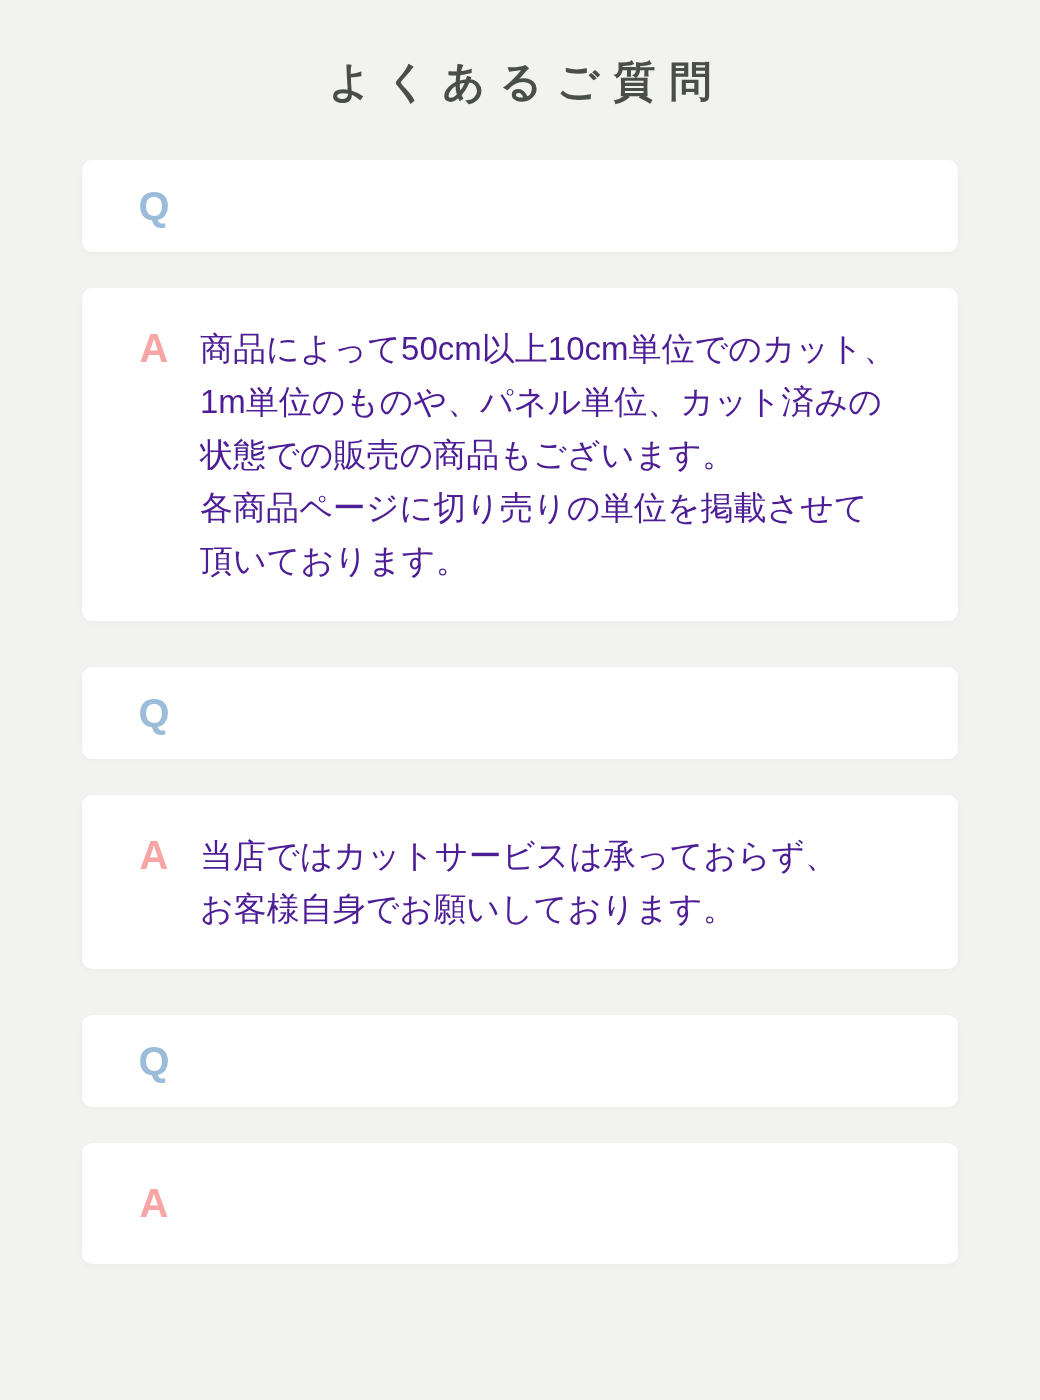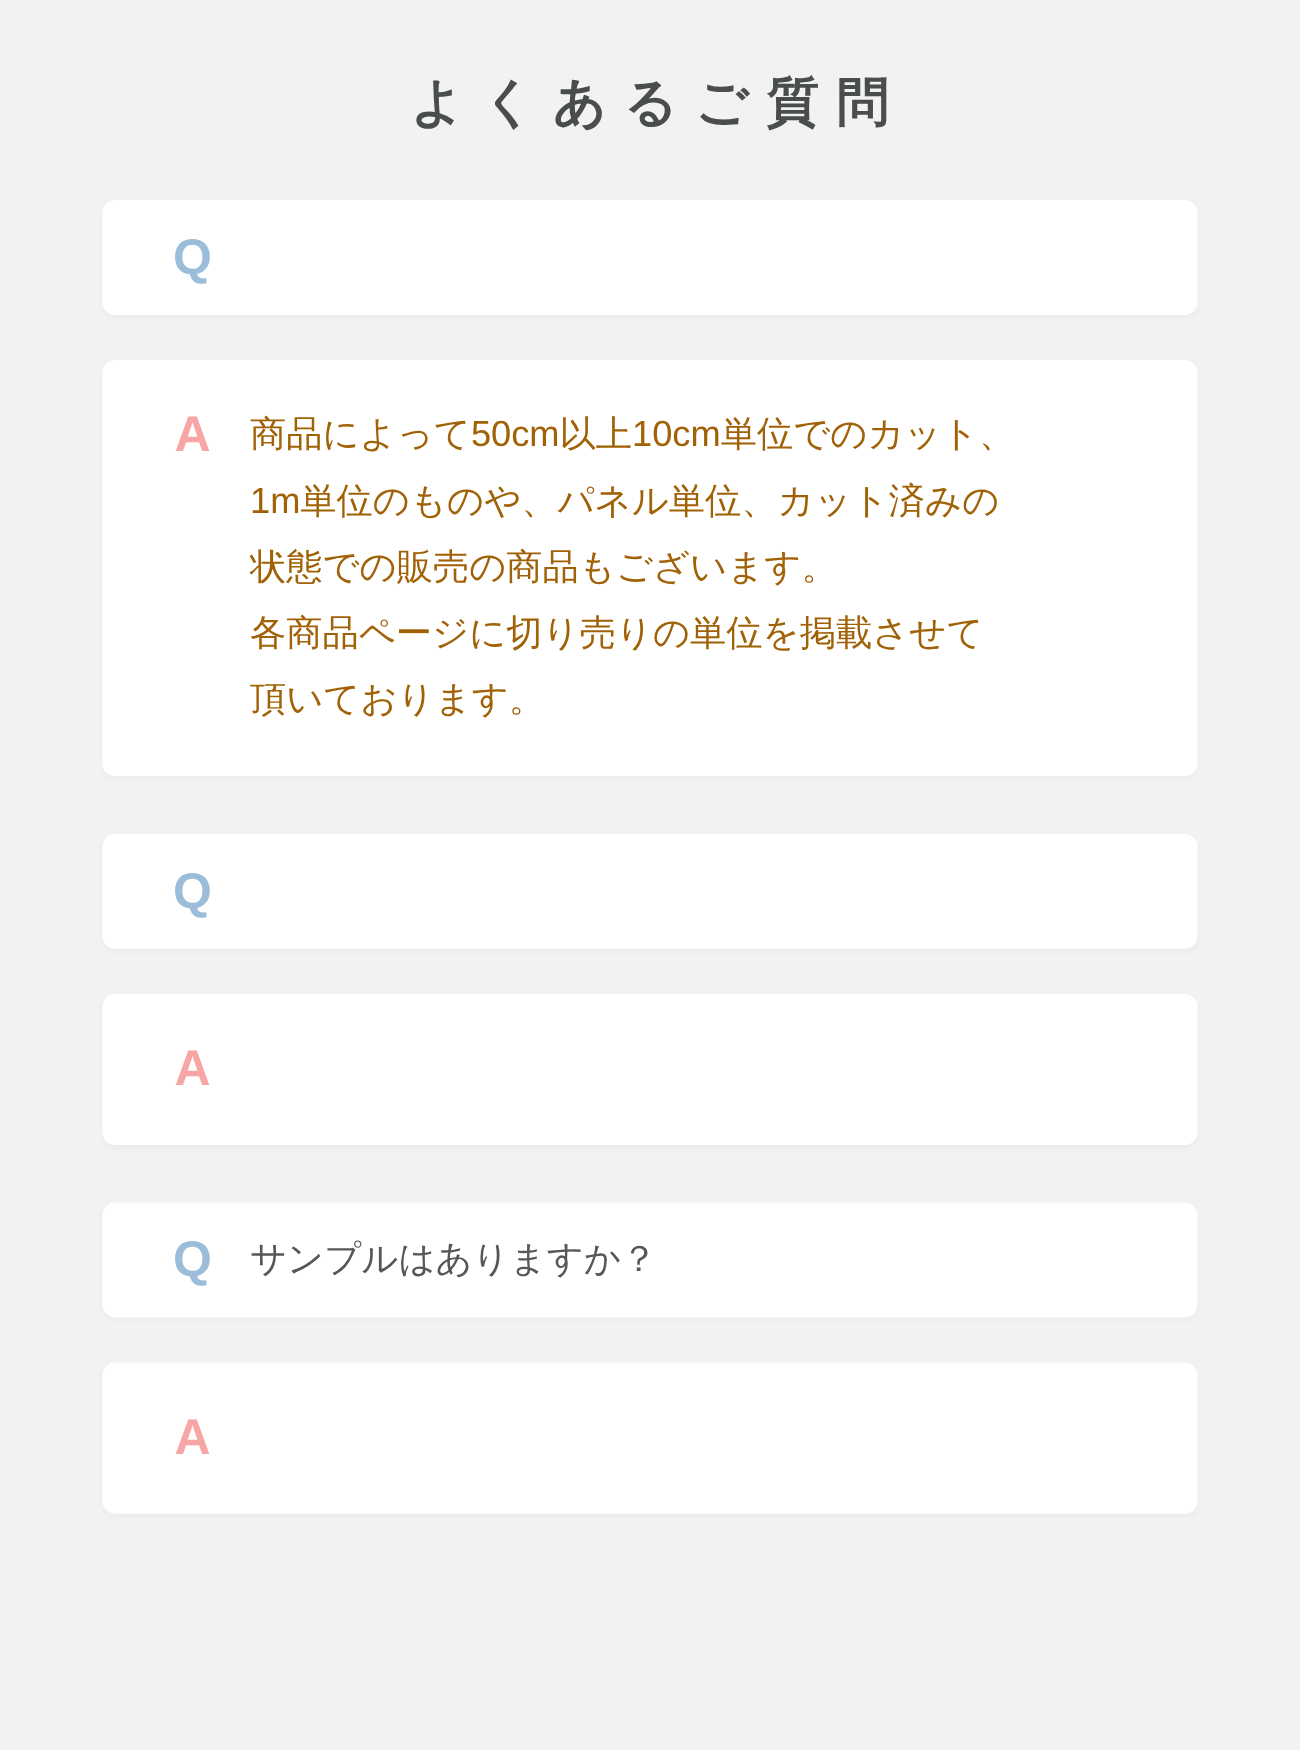"商品によって50cm以上10cm単位でのカット、" .answer-text { color: #a16207 -> #4c1d95; font-size: 29px -> 33px }
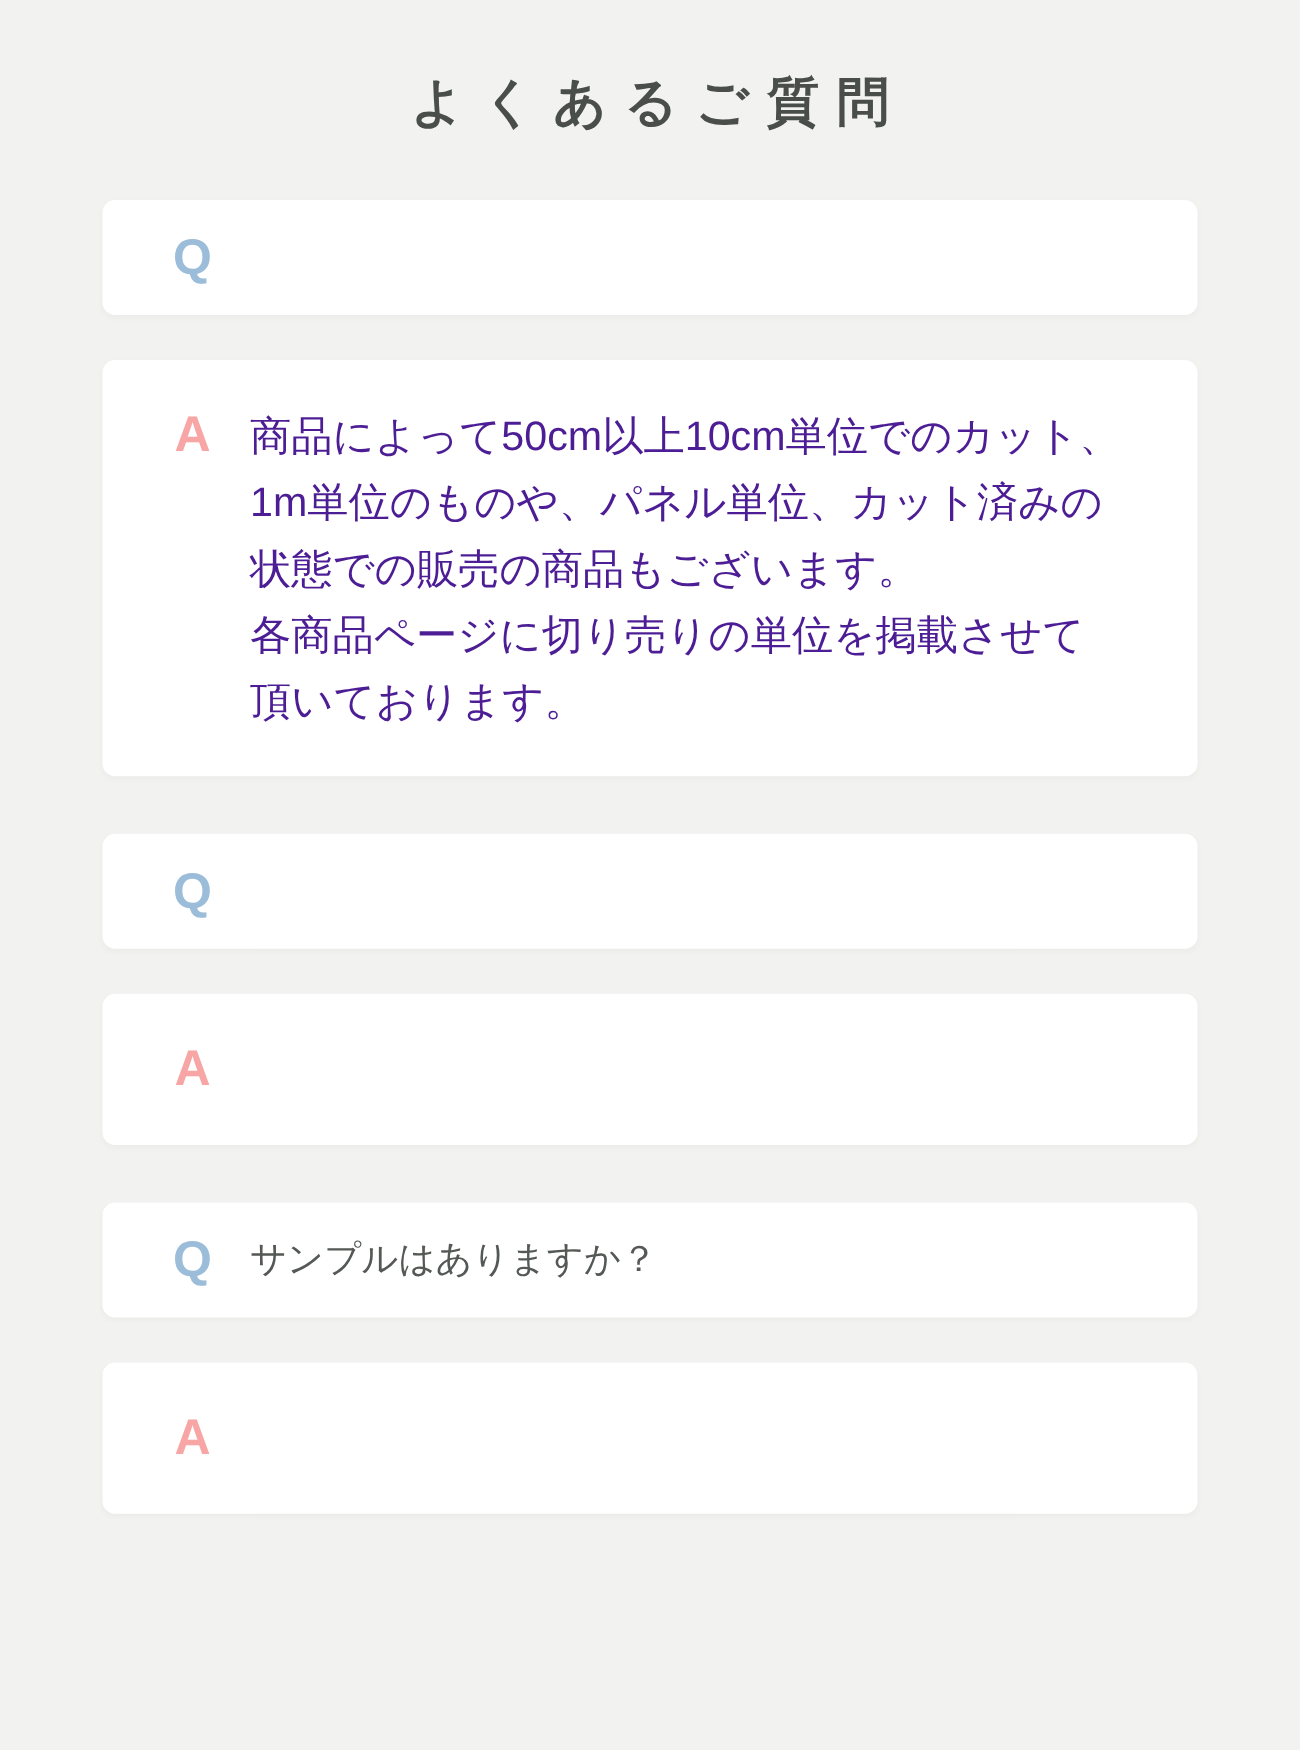"当店ではカットサービスは承っておらず、" span.answer-text { html: none -> <span>当店ではカットサービスは承っておらず、 お客様自身でお願いしております。</span> }
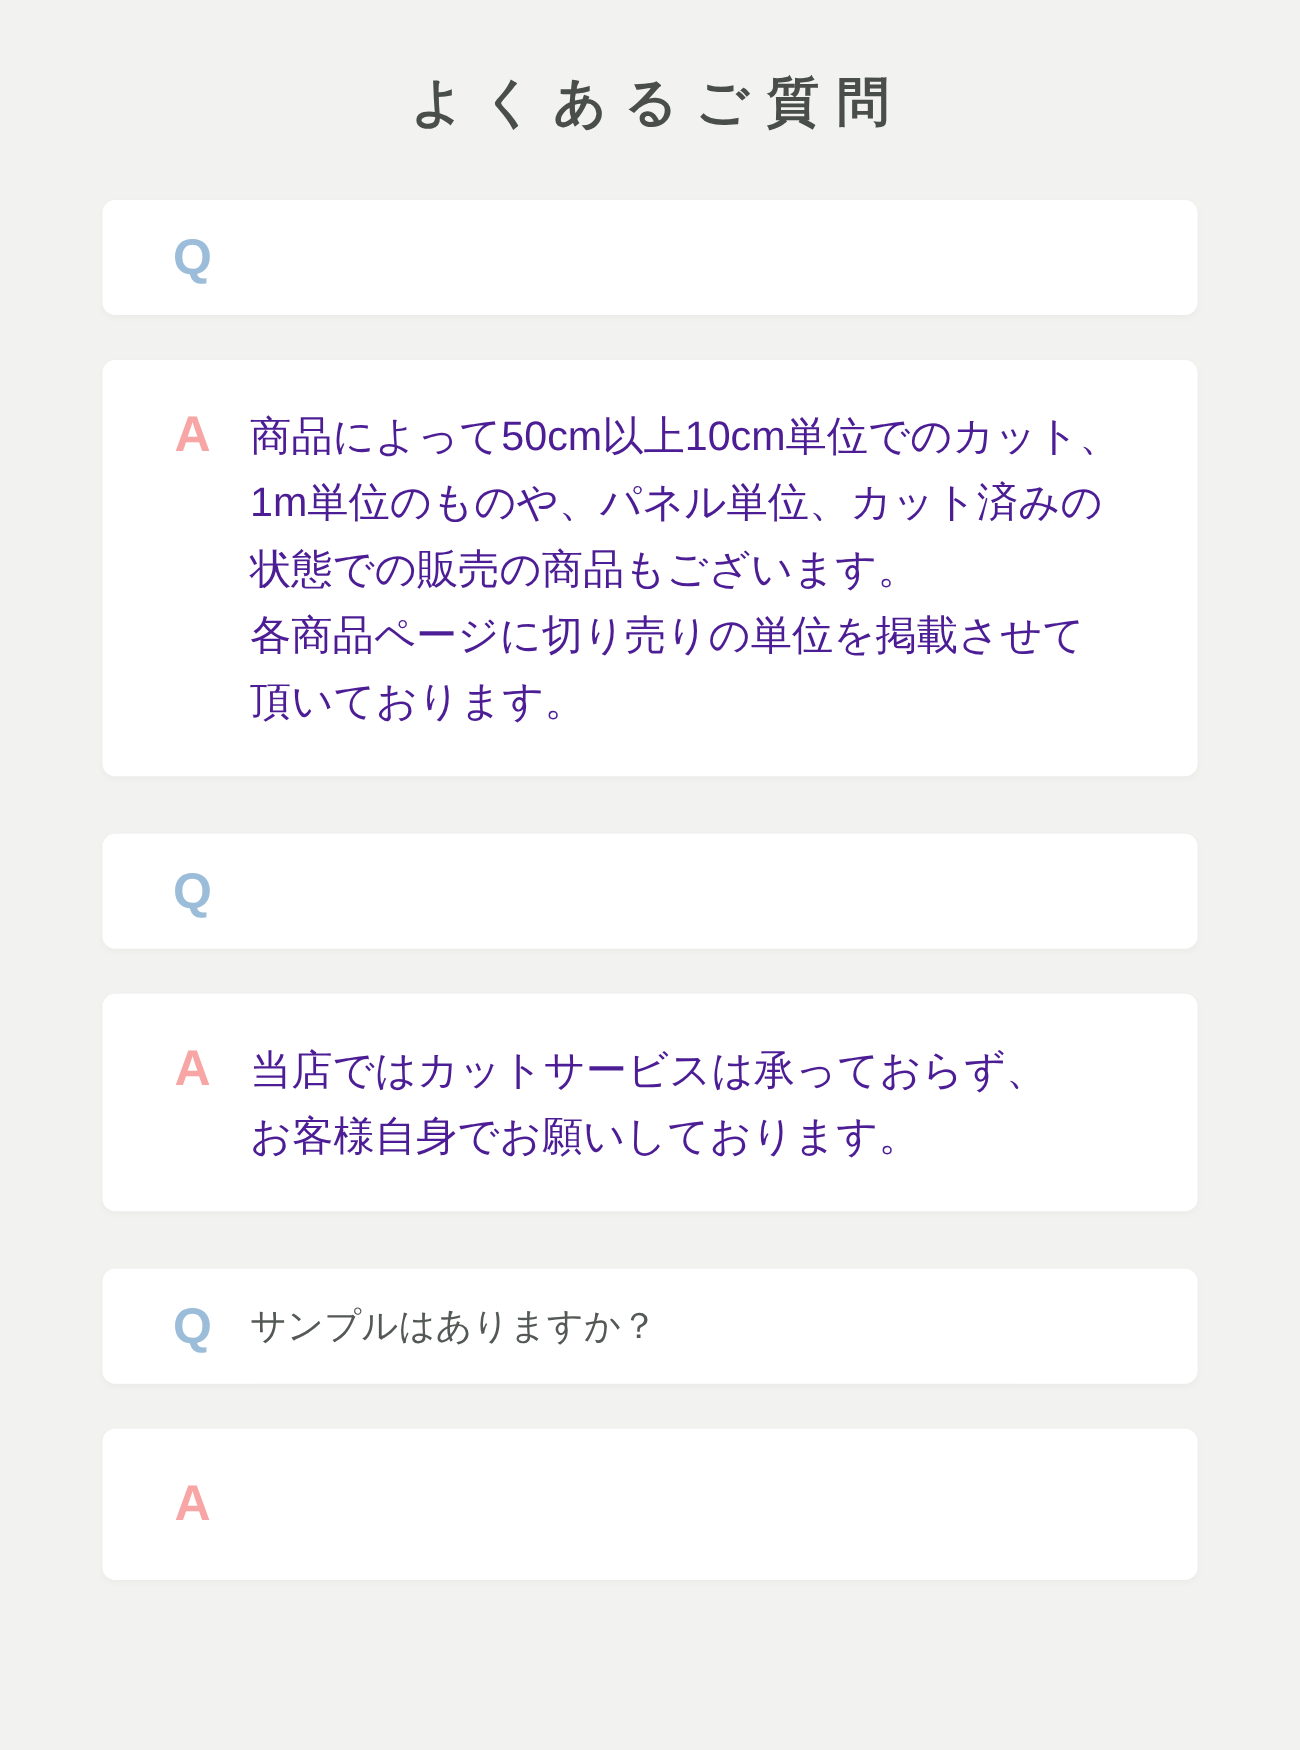"サンプルはありますか？" span.question-text { html: <span>サンプルはありますか？</span> -> none }
